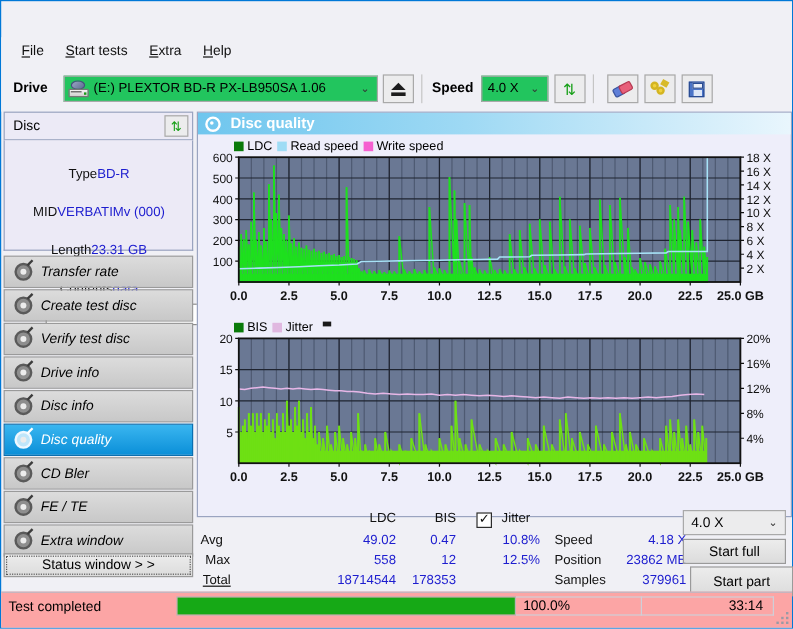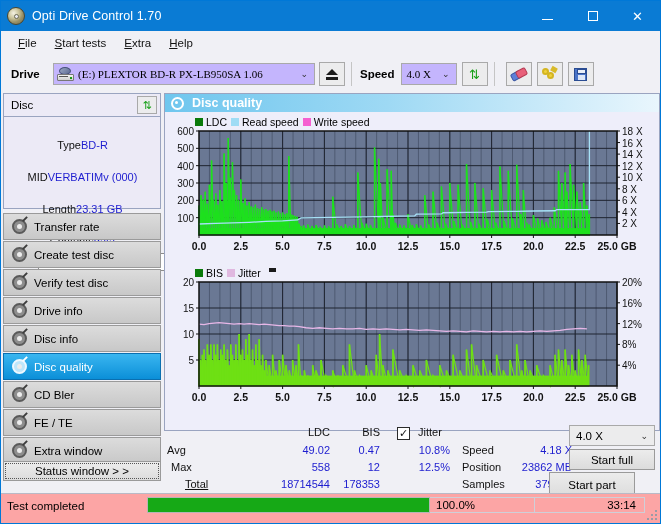"Opti Drive Control 1.70" div.titlebar { html: <div> <span> <span></span> <span></span> </span> <span>Opti Drive Control 1.70</span> <div> <div> <span></span> </div> <div> <span></span> </div> <div>✕</div> </div> </div> -> none }
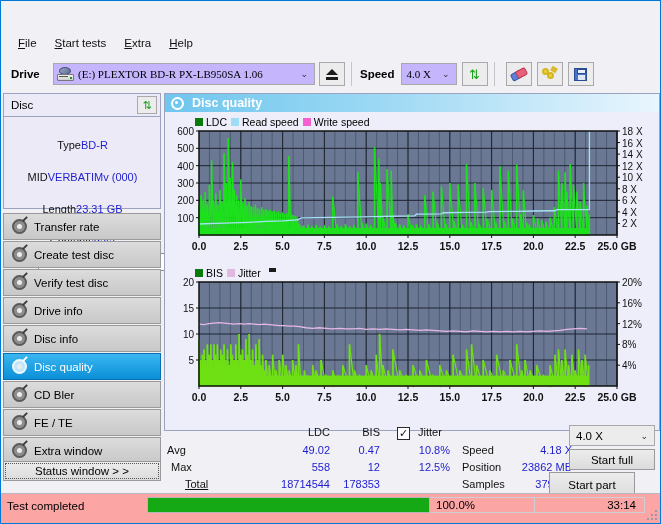"(E:) PLEXTOR BD-R PX-LB950SA 1.06" .combo { background: #c4b5fd -> #22c55e; font-family: Liberation Serif, serif -> none }
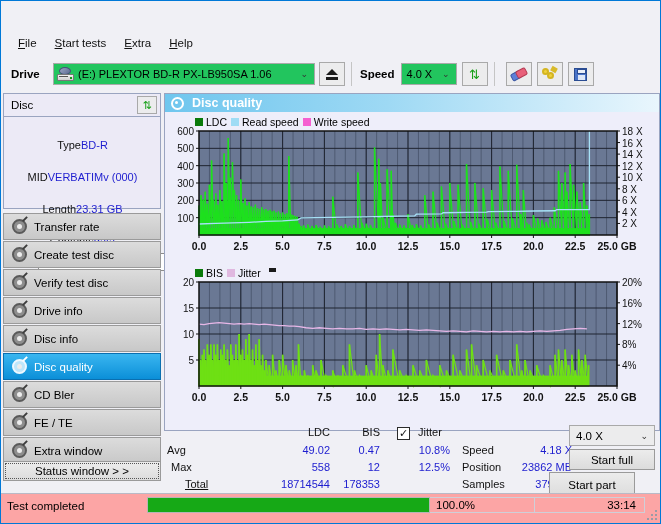"Transfer rate" .navlist { font-style: none -> italic }
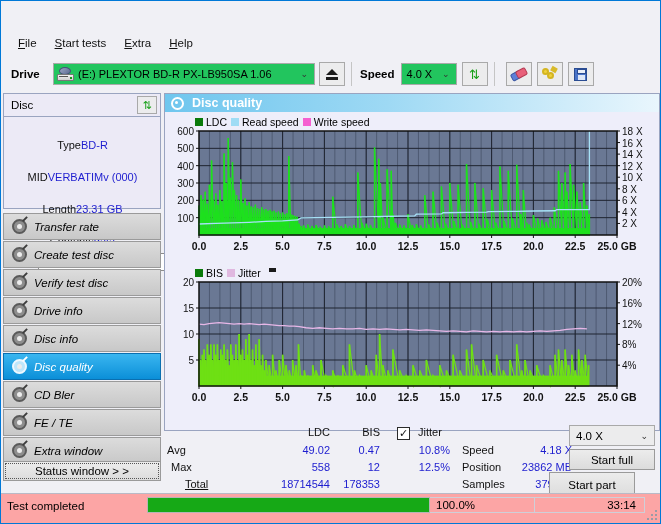"Total" div.statlab { left: 20px -> 4px }
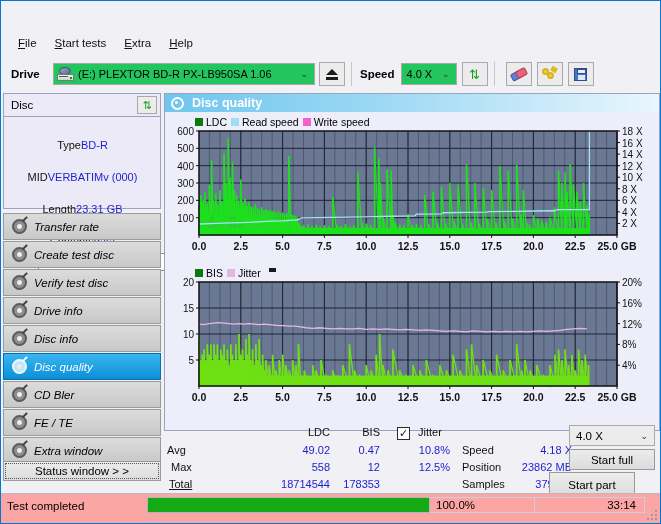"Start part" div.btn { left: 384px -> 410px }
